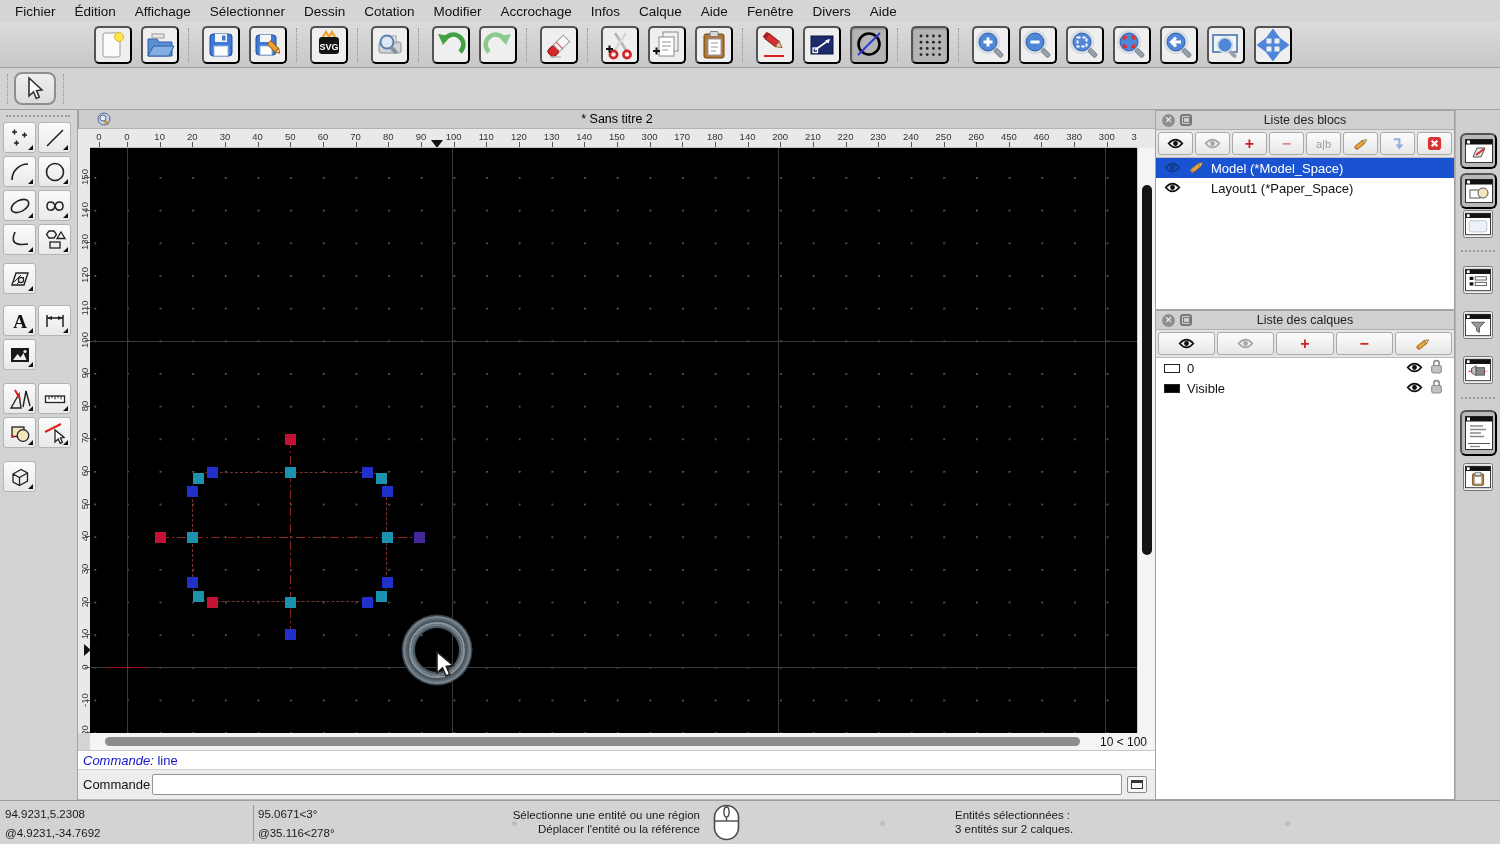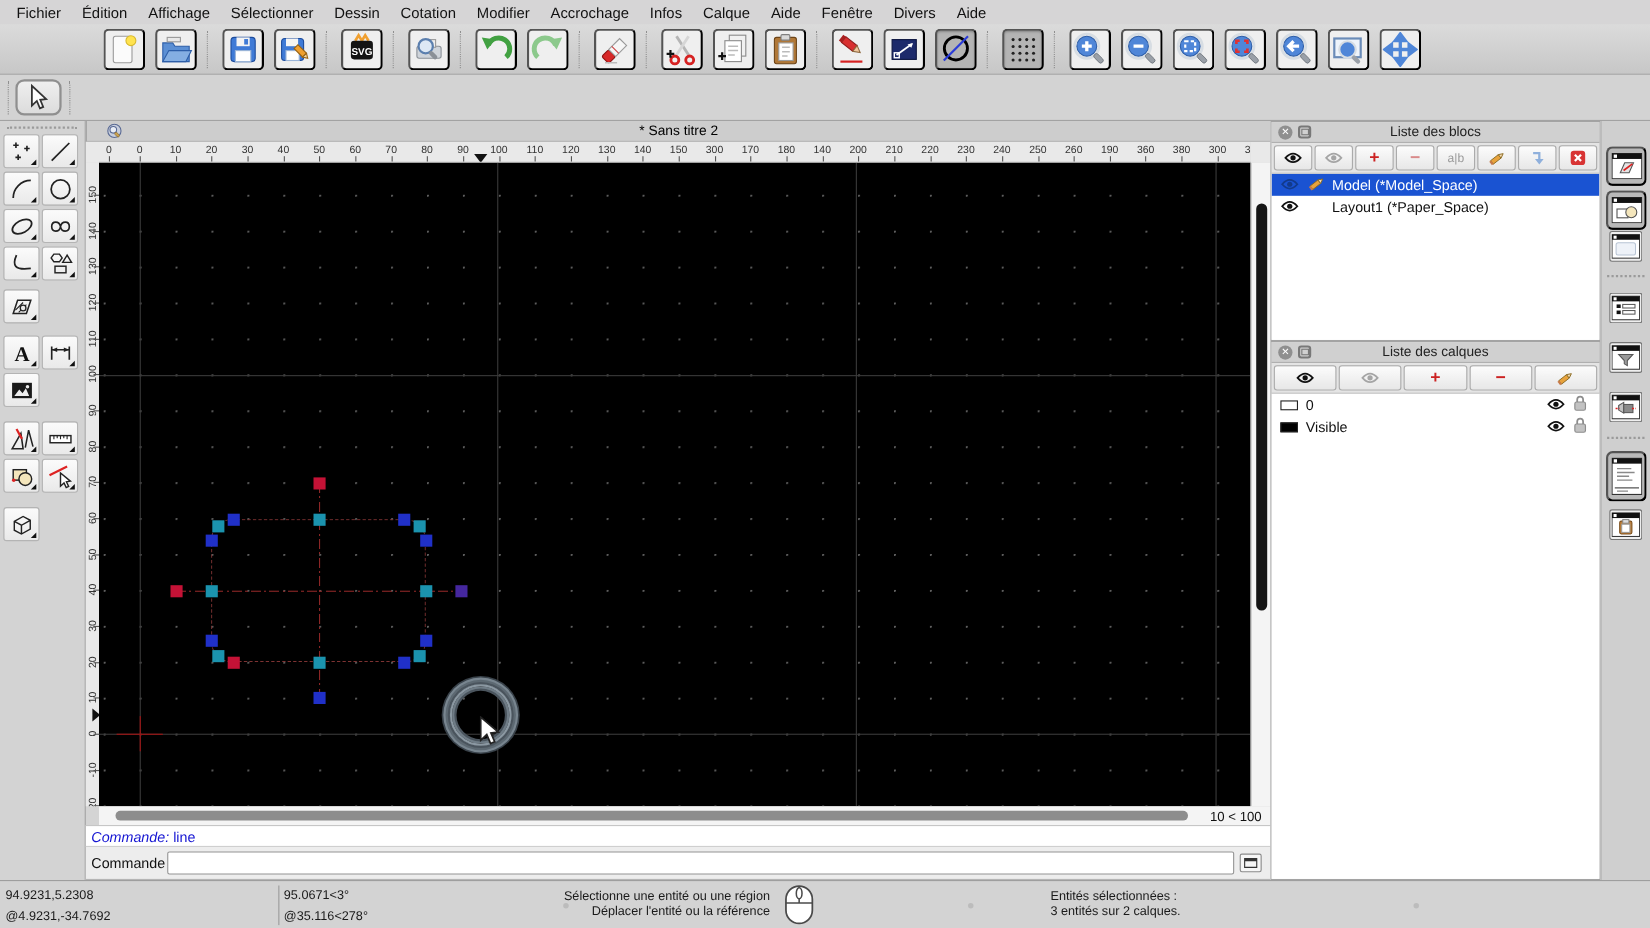"190" span.rlabel { text: 190 -> 450 }
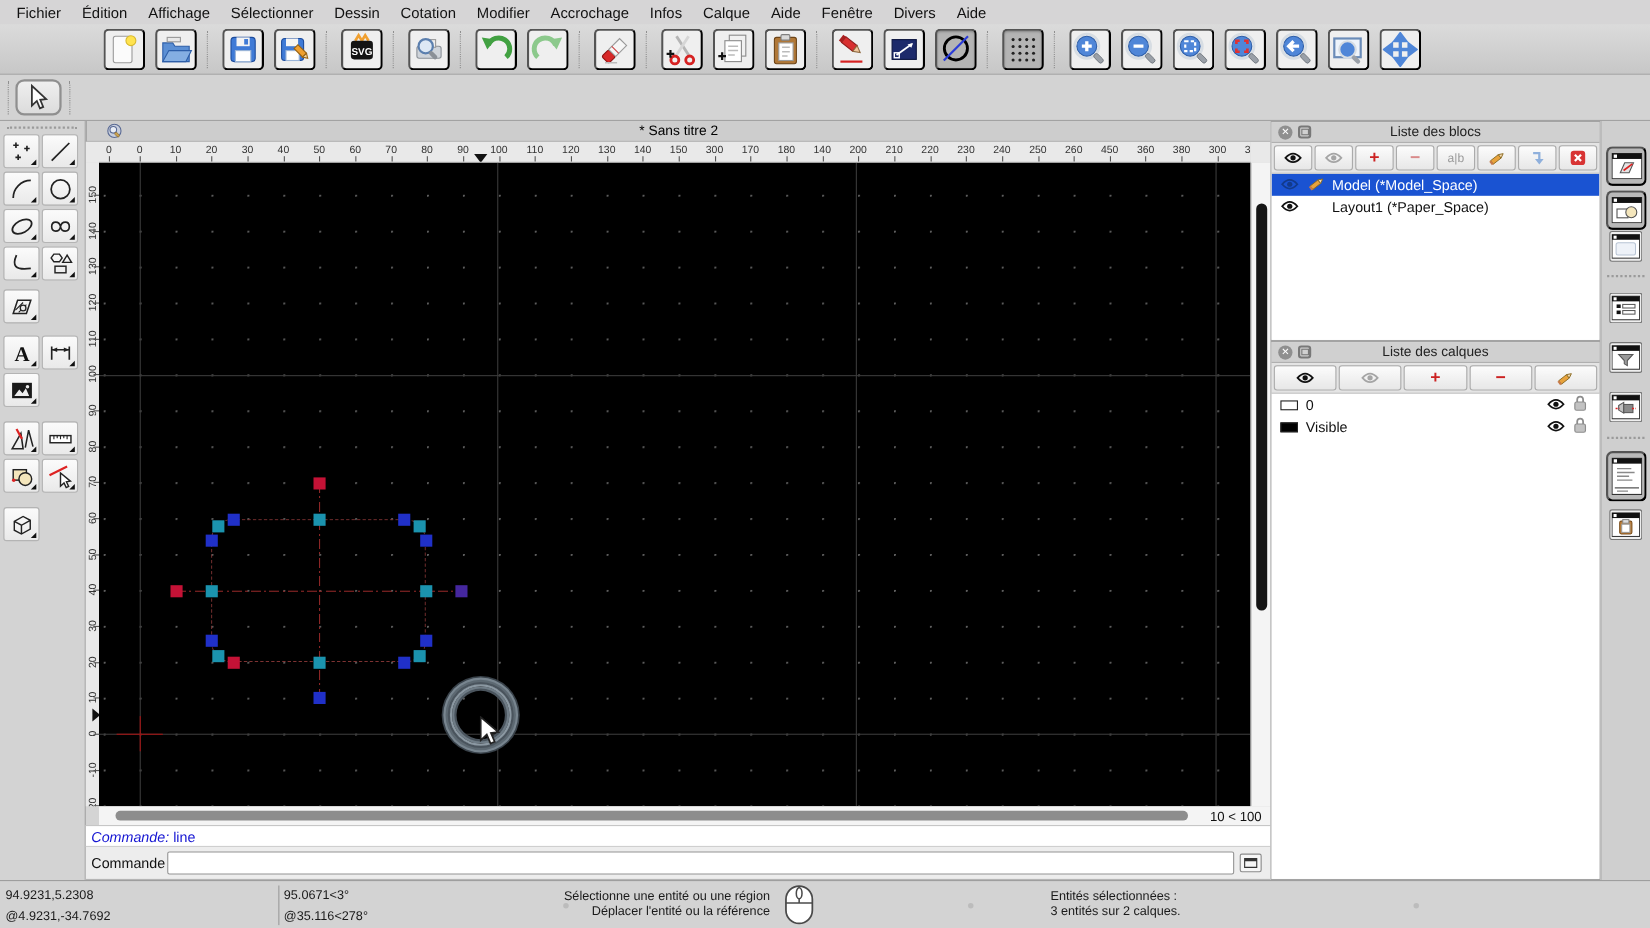"360" span.rlabel { text: 360 -> 460 }
